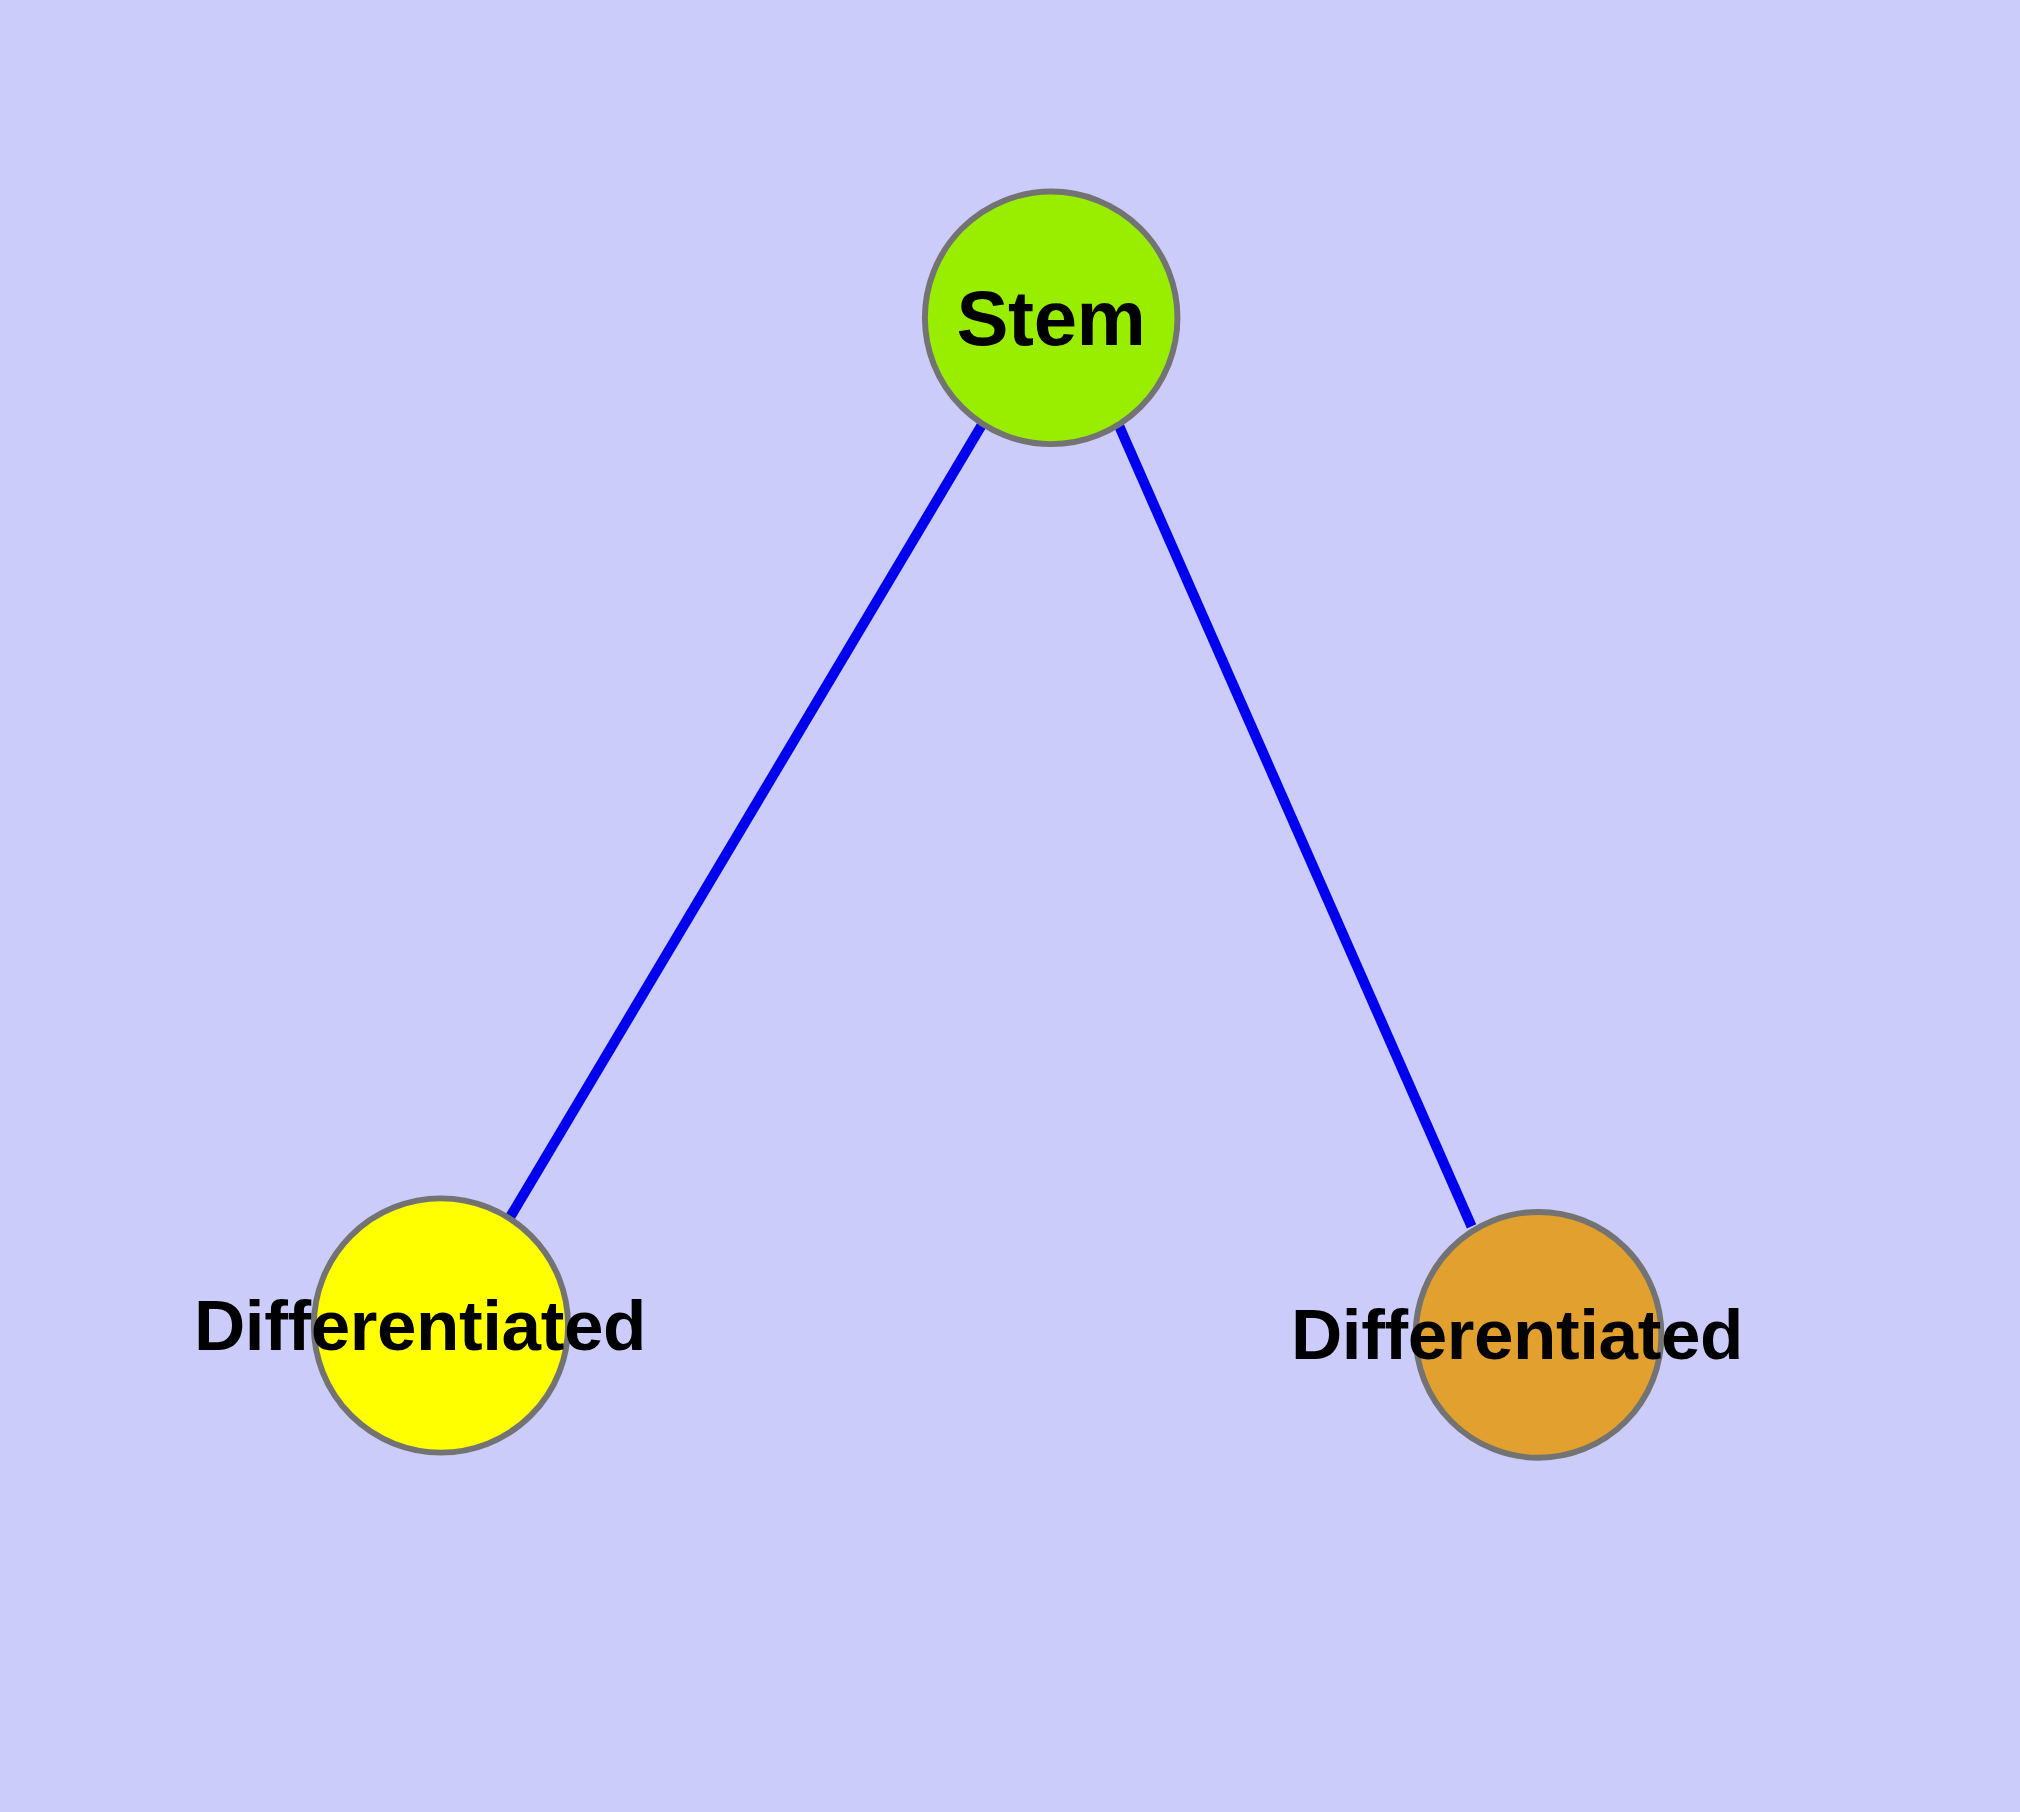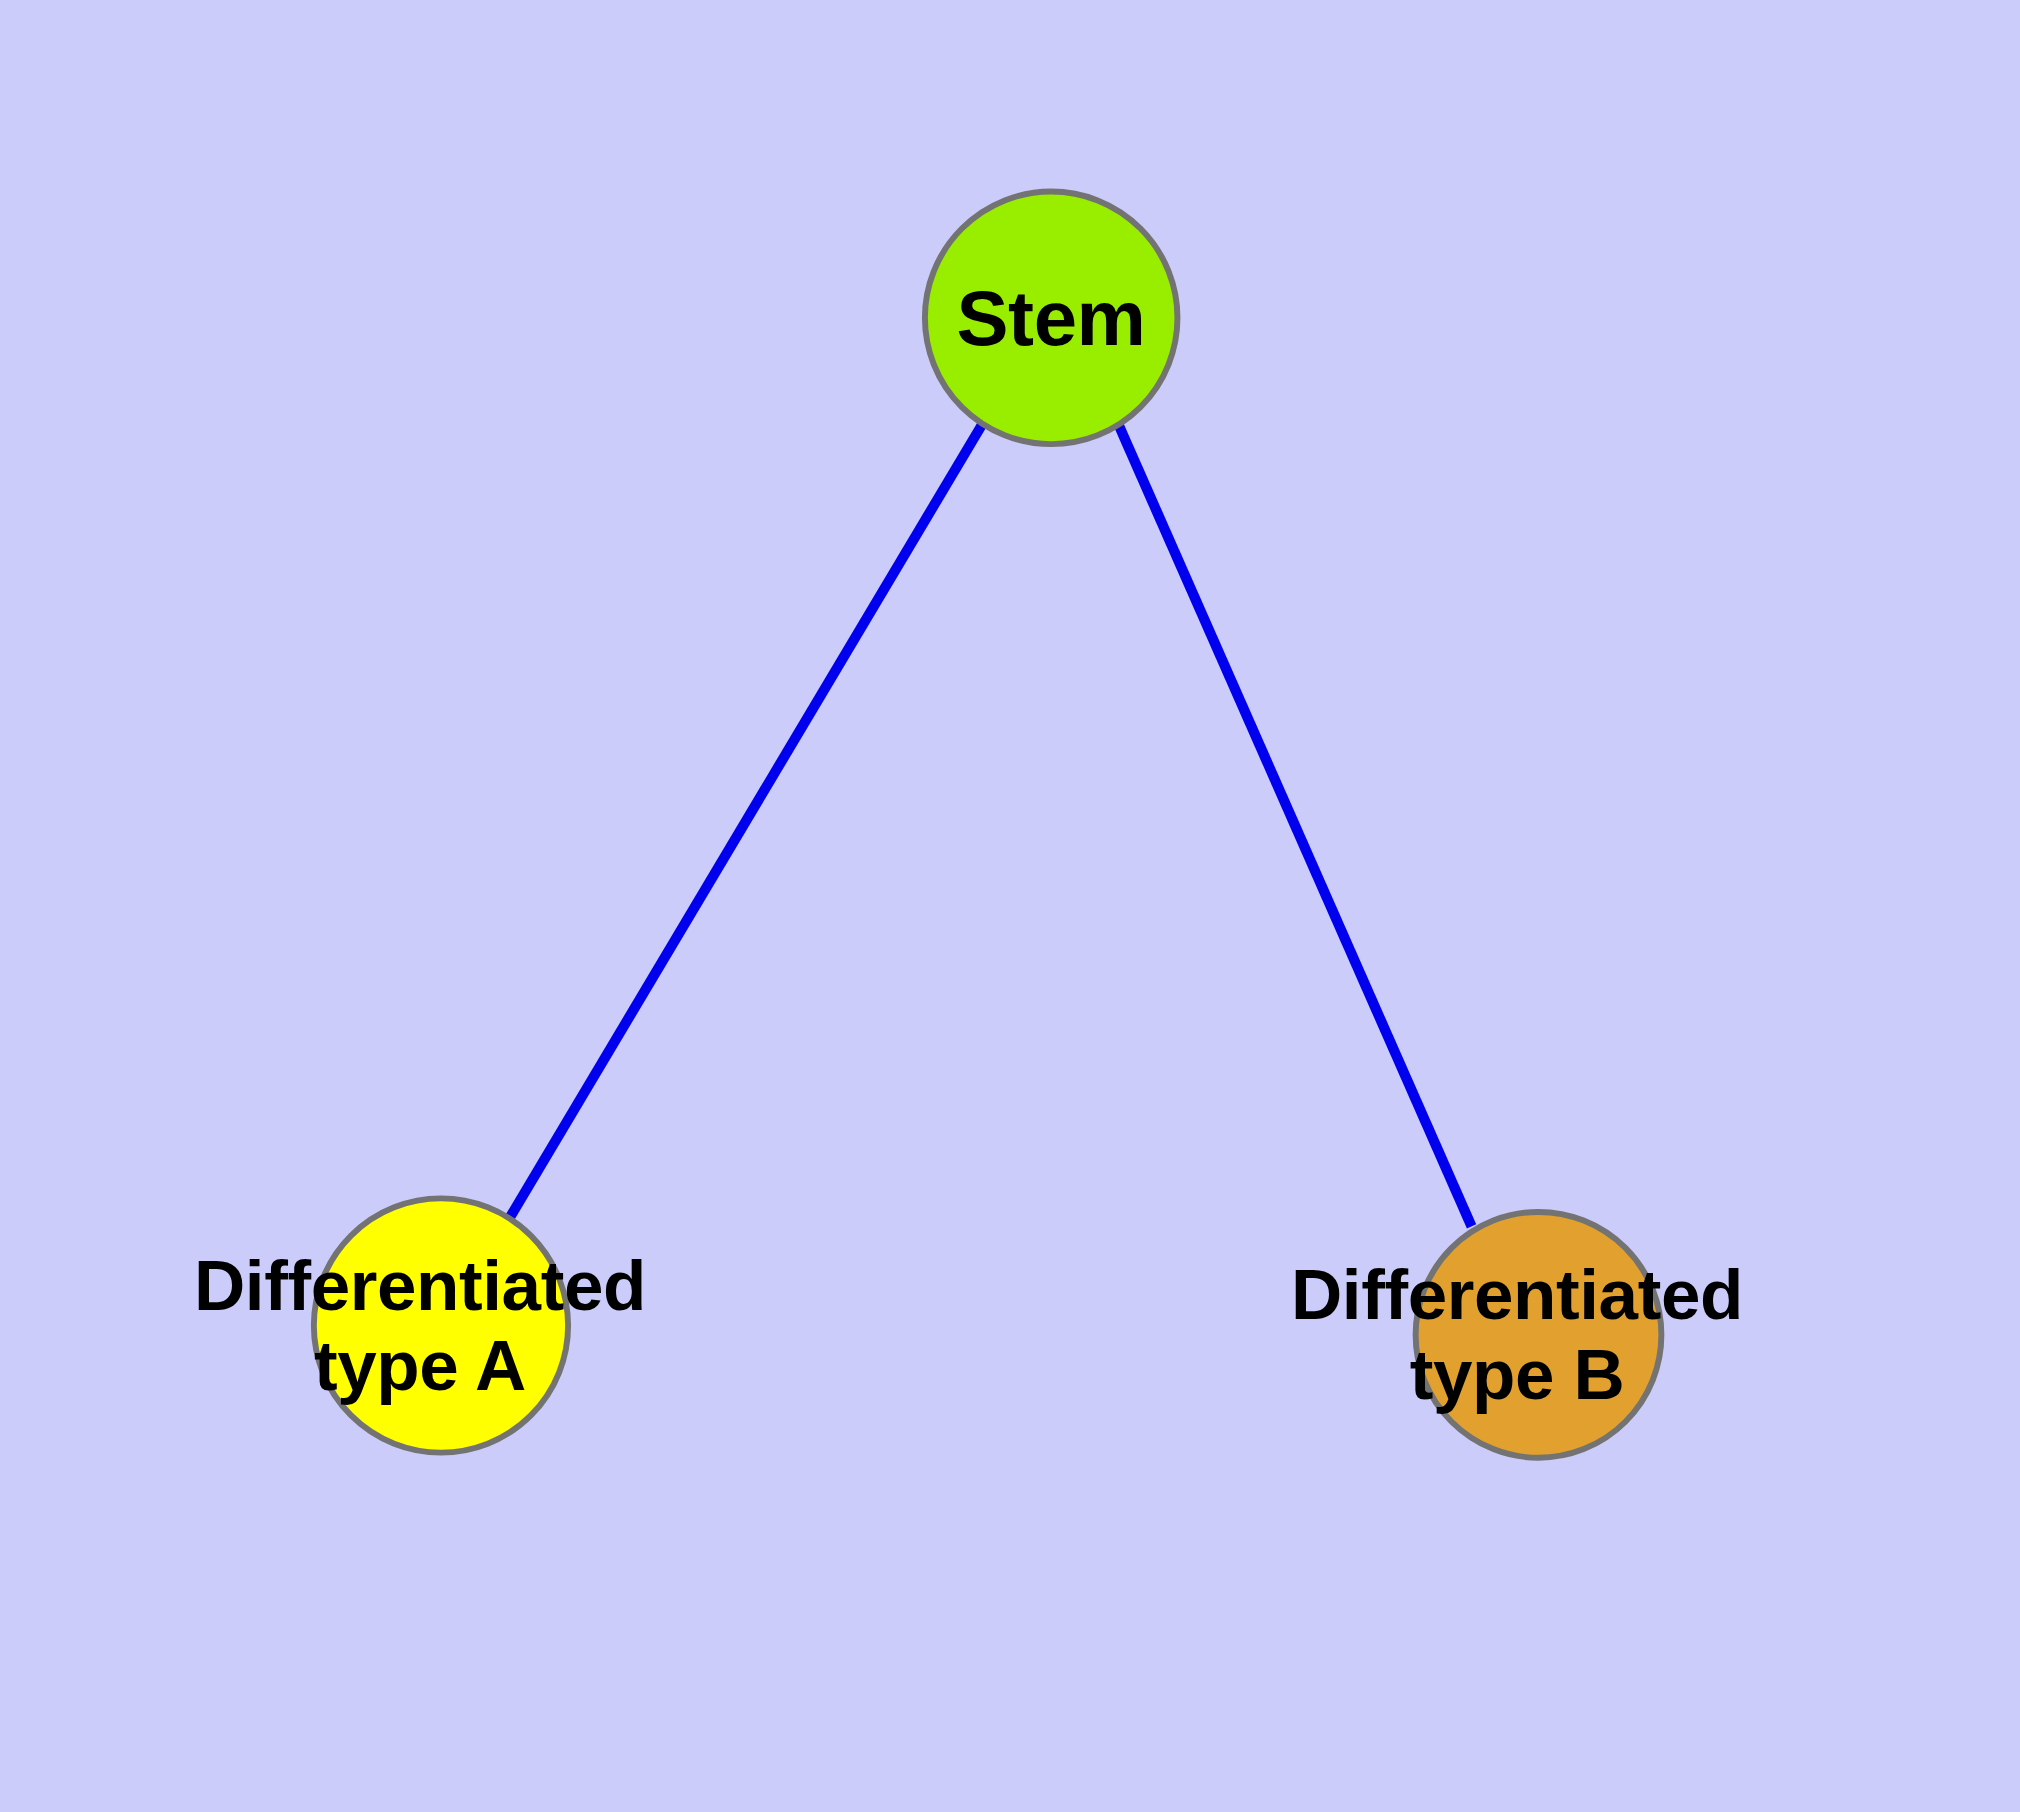"type A" span { html: <span>type A</span> -> none }
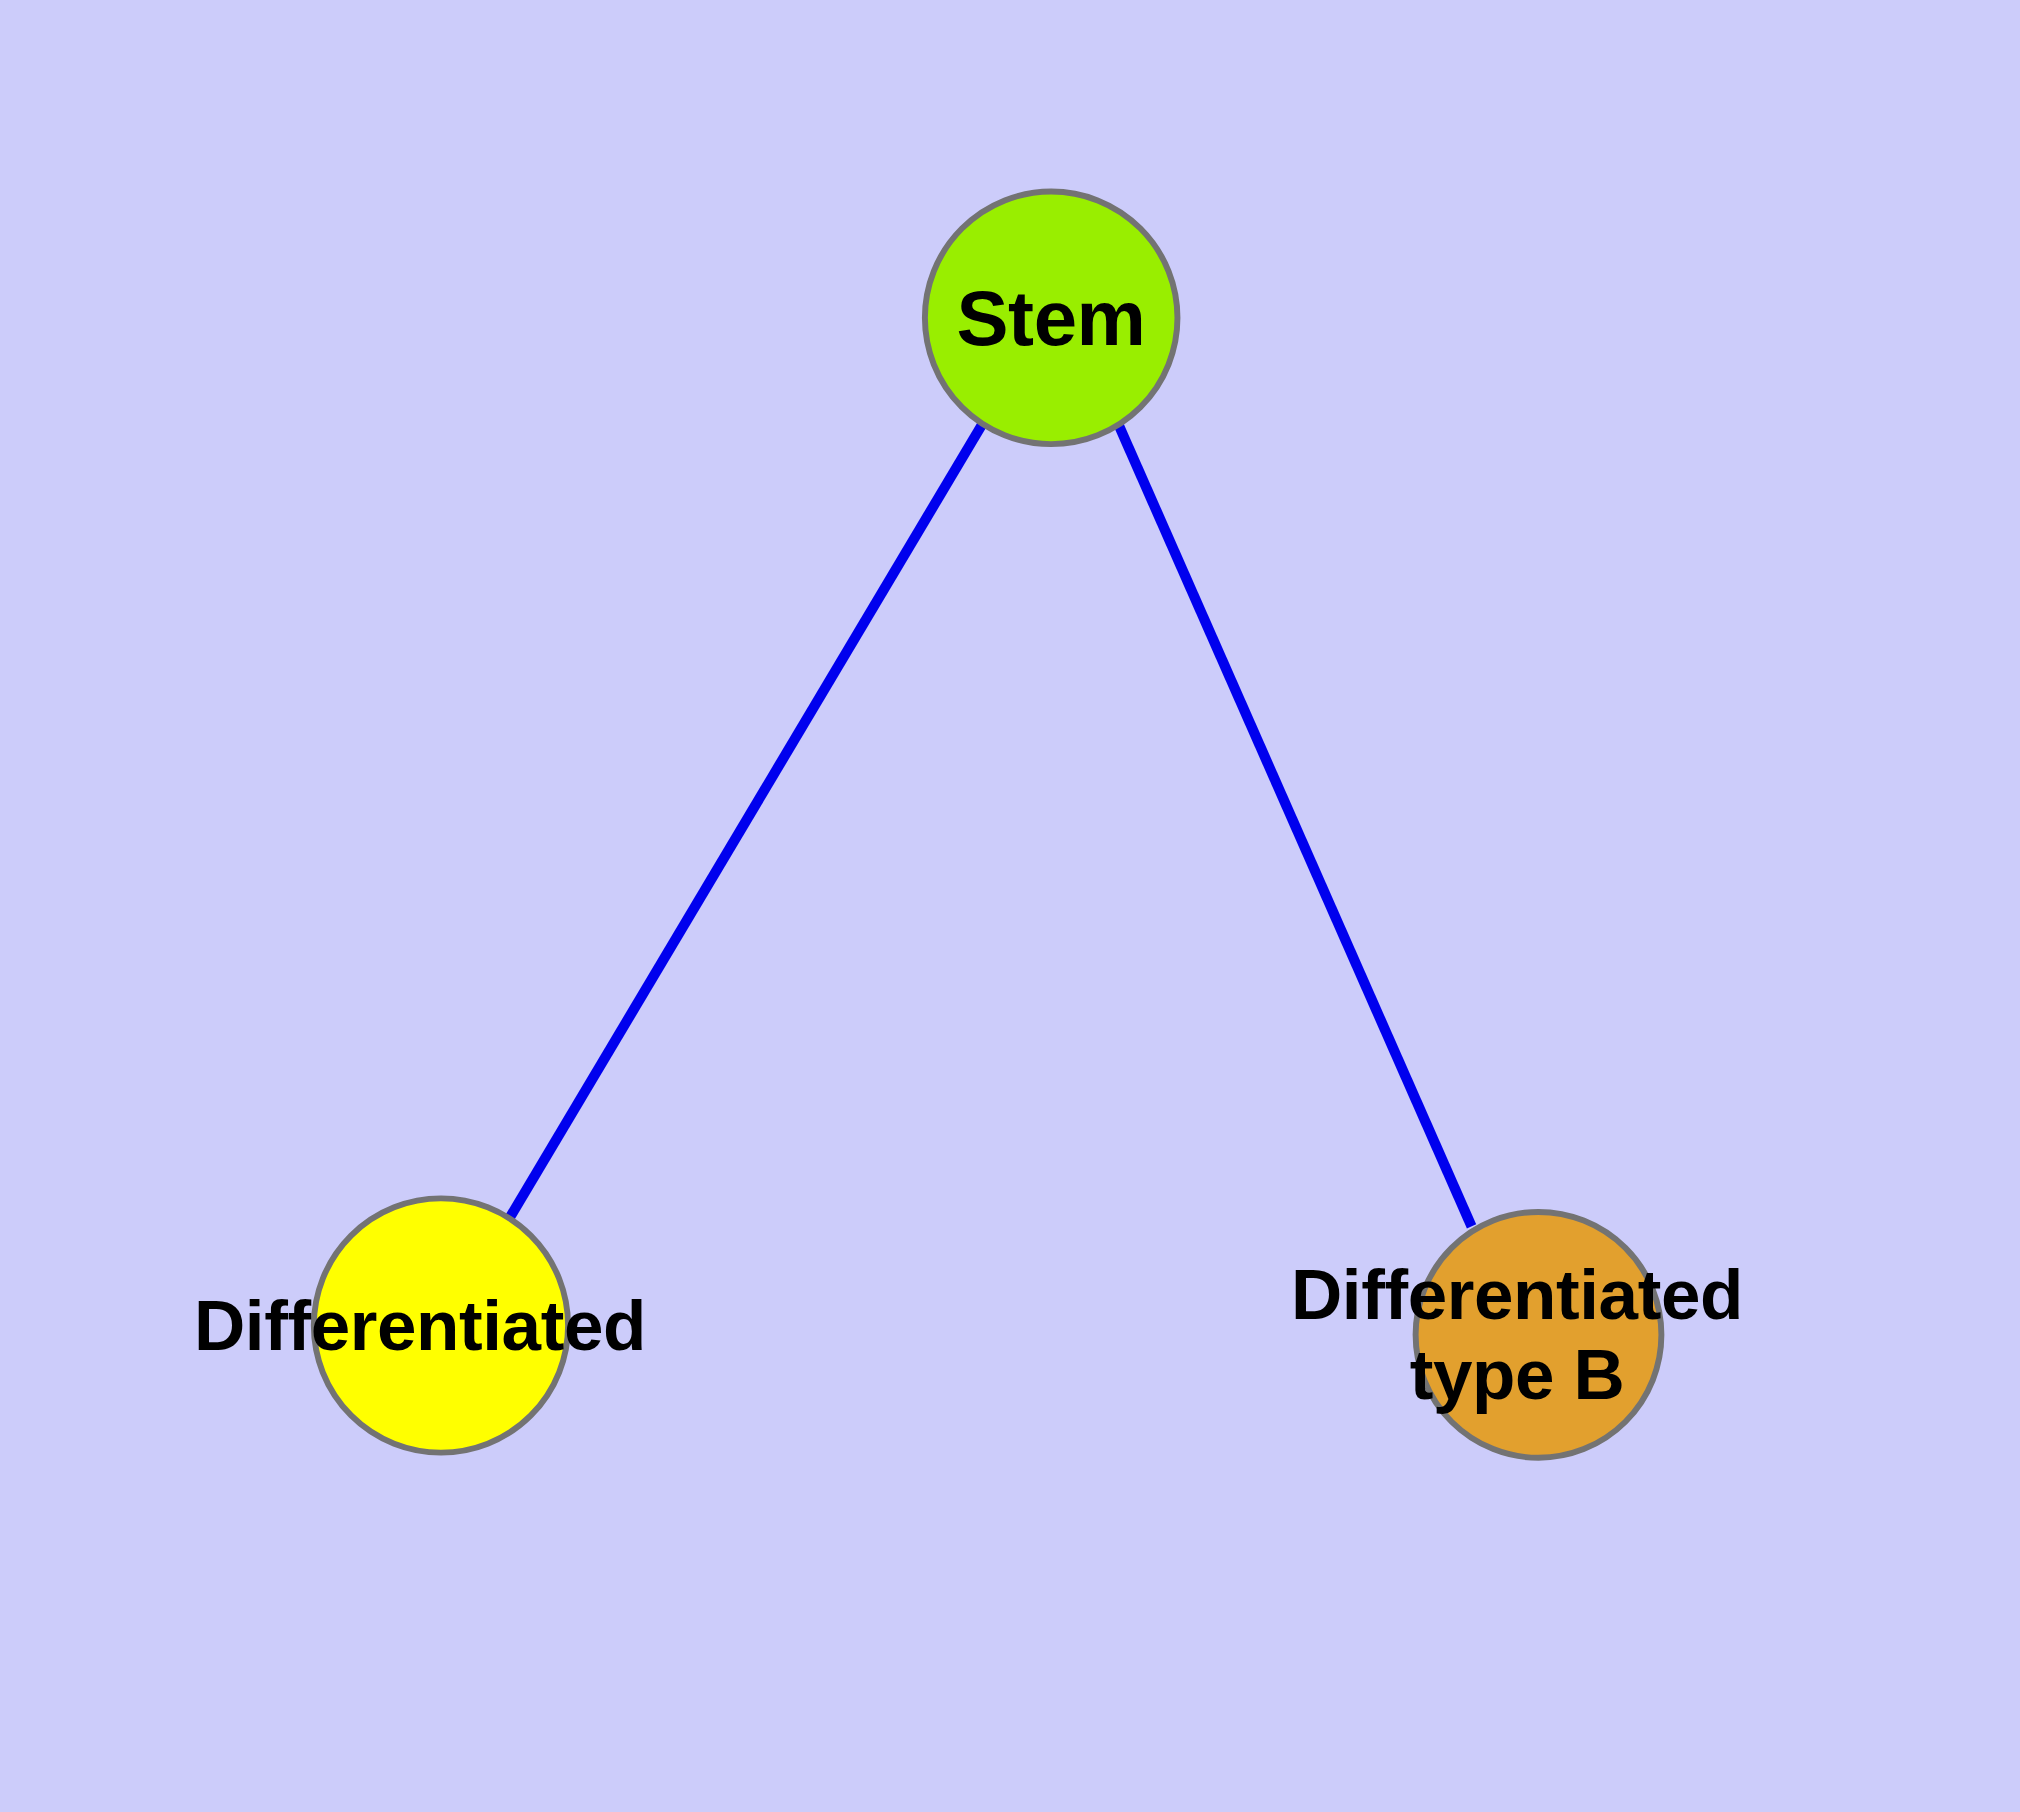"type B" span { html: <span>type B</span> -> none }
